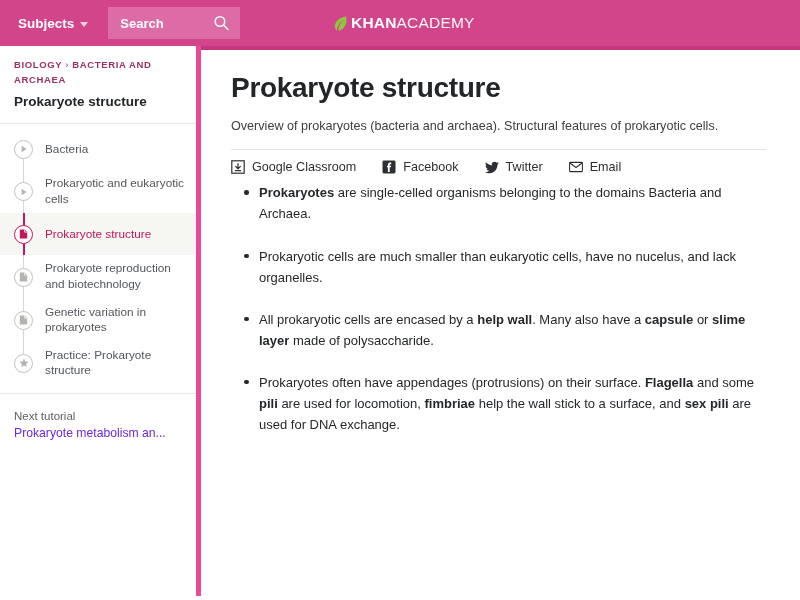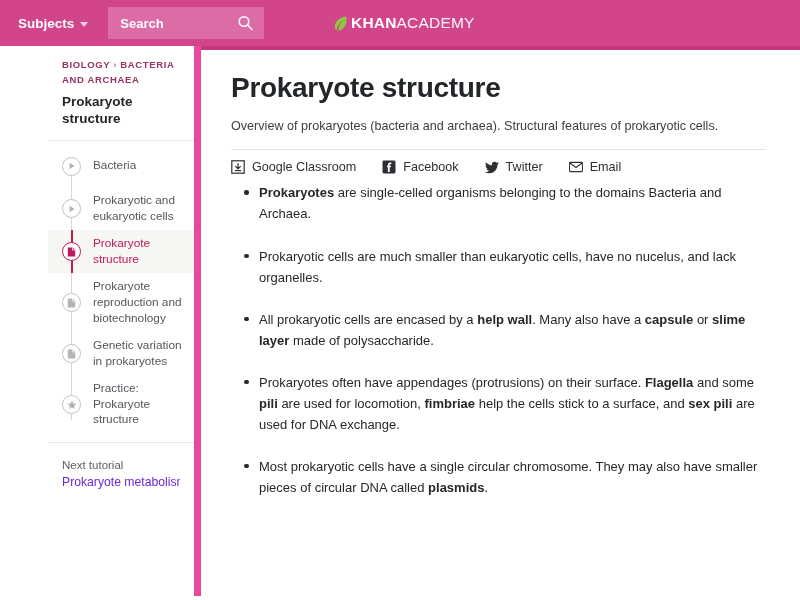"Search" .search-wrap { width: 156px -> 132px }
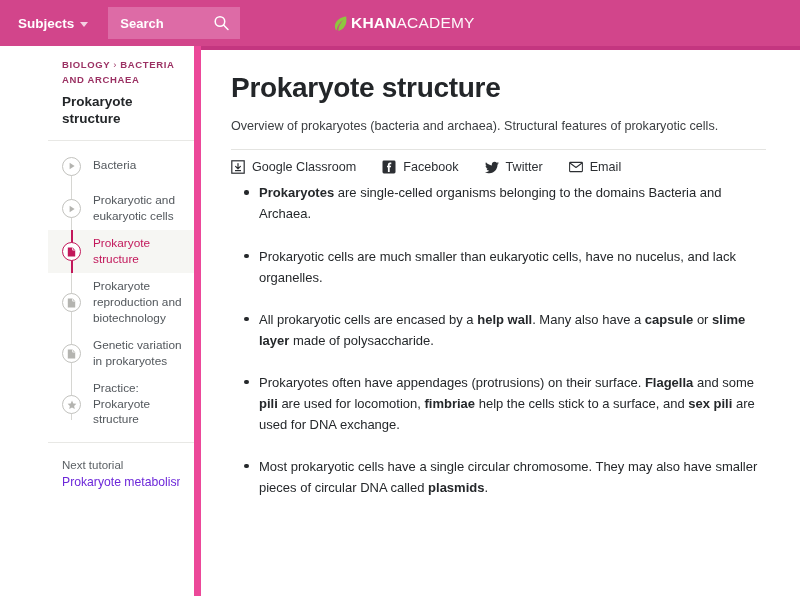"BIOLOGY › BACTERIA AND ARCHAEA" .sidebar { border-right: 7px solid #ec4899 -> 5px solid #ec4899; padding-left: 48px -> none }
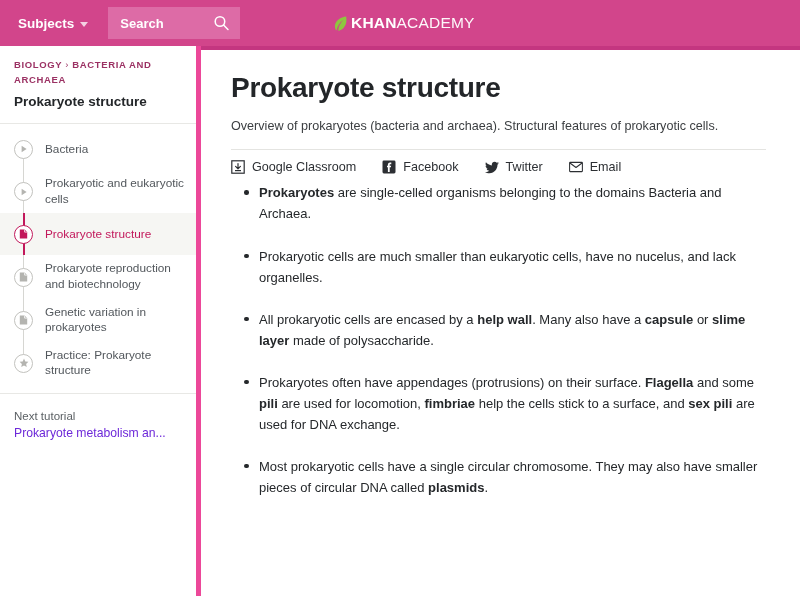"help the cells stick to" span { text: cells -> wall }
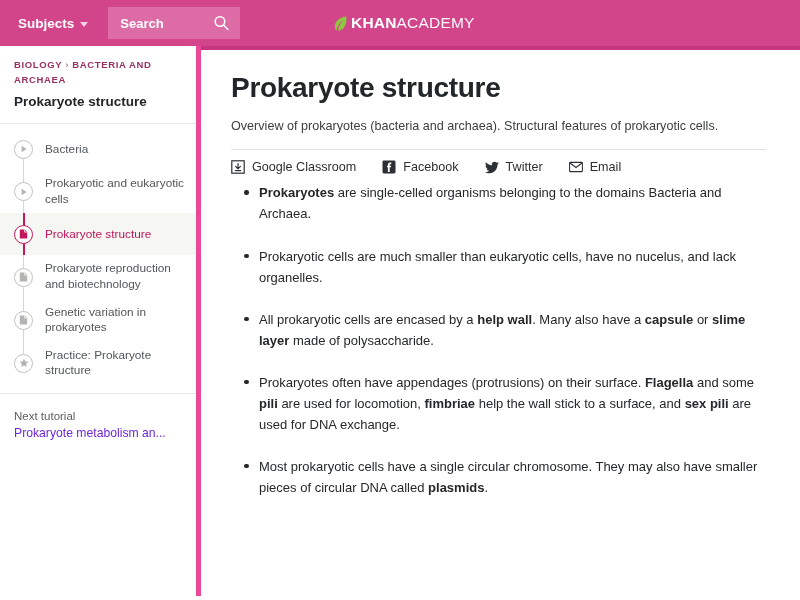"Most prokaryotic cells have a" li { html: <li><span>Most prokaryotic cells have a single circular chromosome. They may also have smaller pieces of circular DNA called </span><b>plasmids</b><span>.</span></li> -> none }
